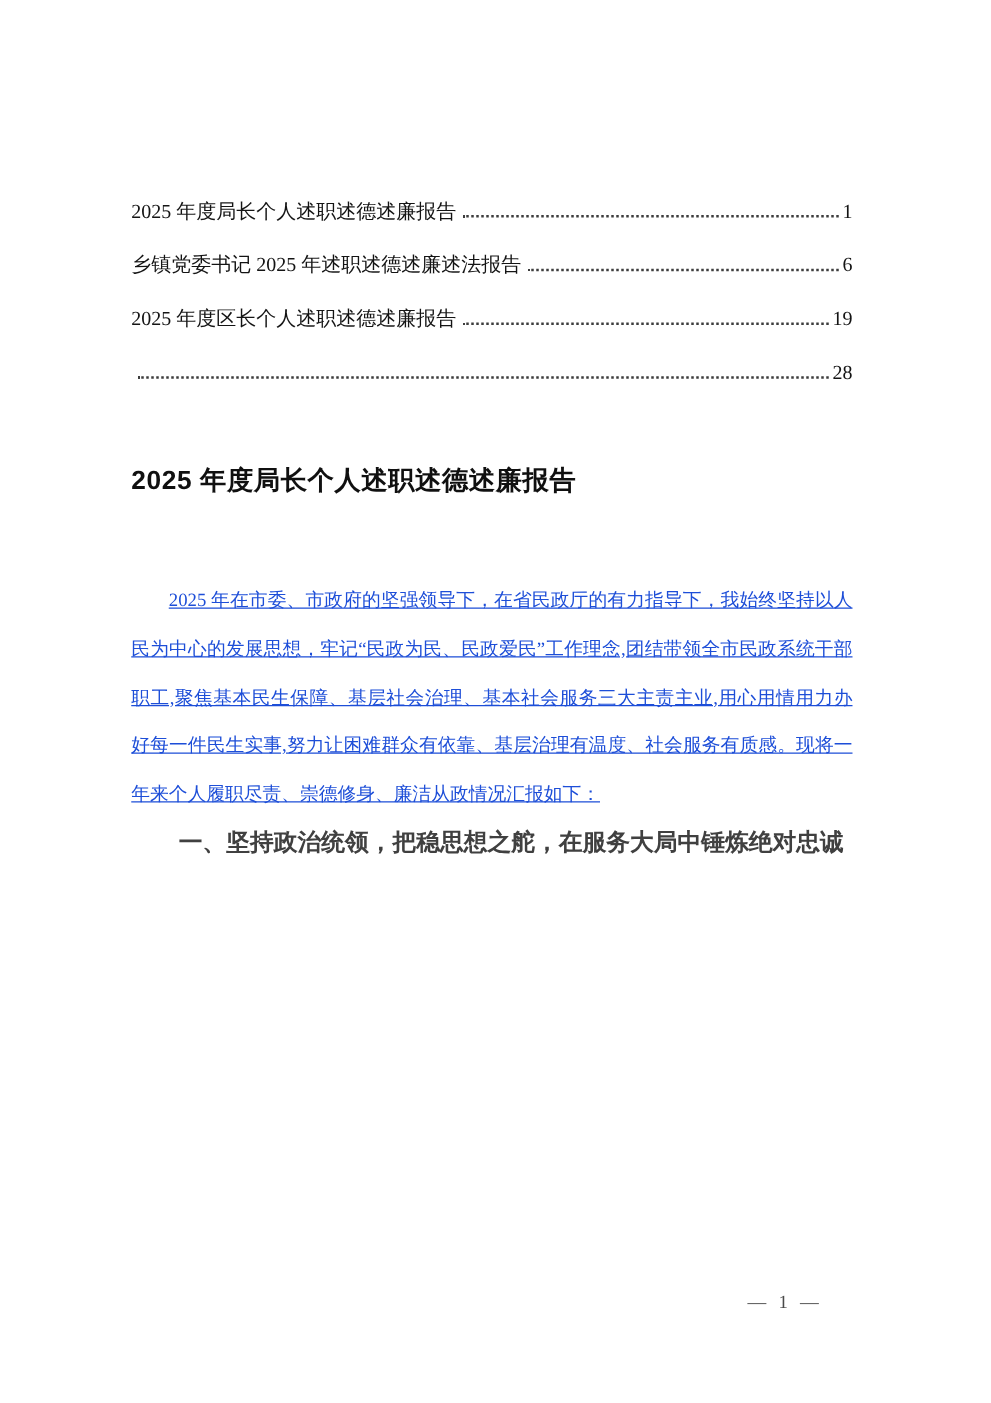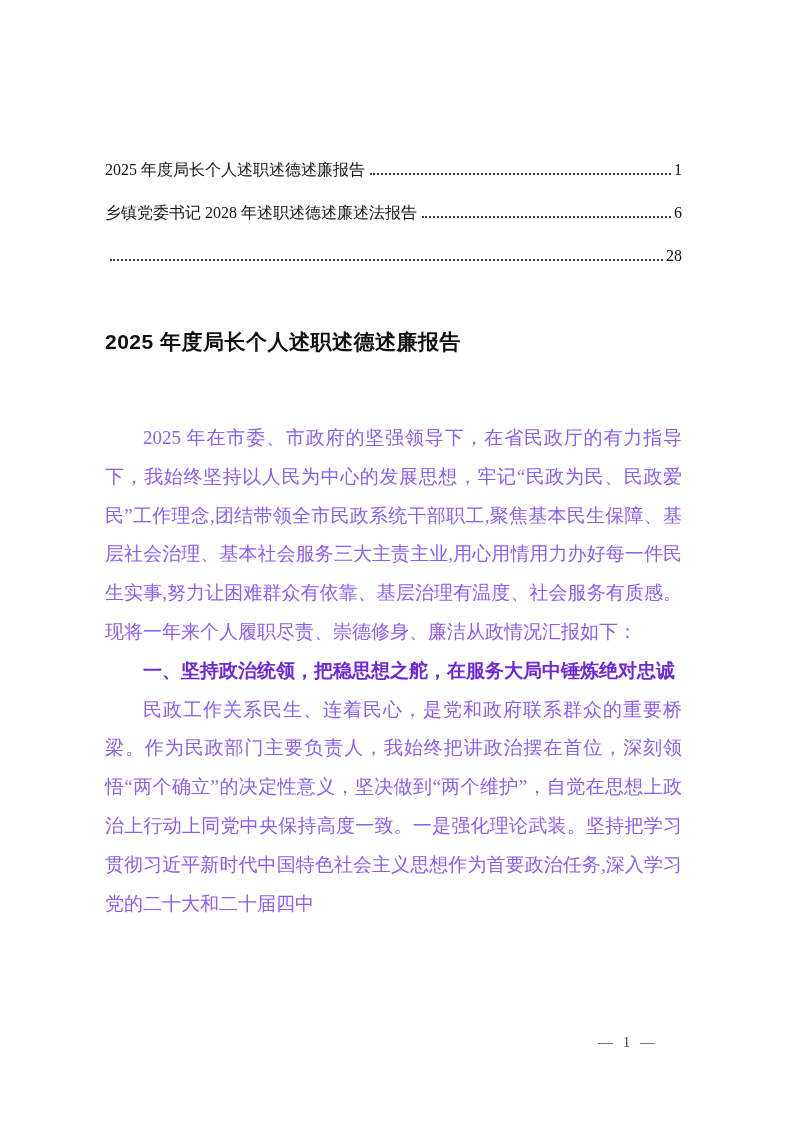"乡镇党委书记 2028 年述职述德述廉述法报告" span.toc-title { text: 2028 -> 2025 }
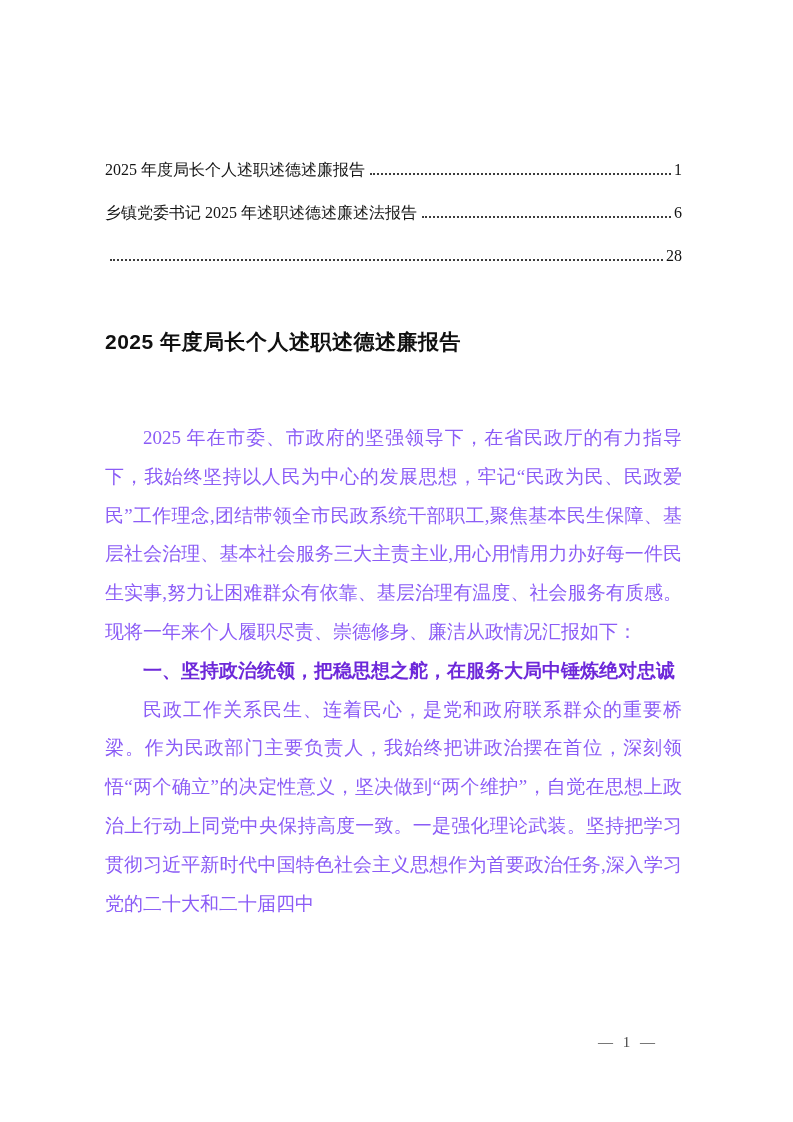"2025 年度区长个人述职述德述廉报告" div.toc-row { html: none -> <div> <span>2025 年度区长个人述职述德述廉报告</span> <span></span> <span>19</span> </div> }
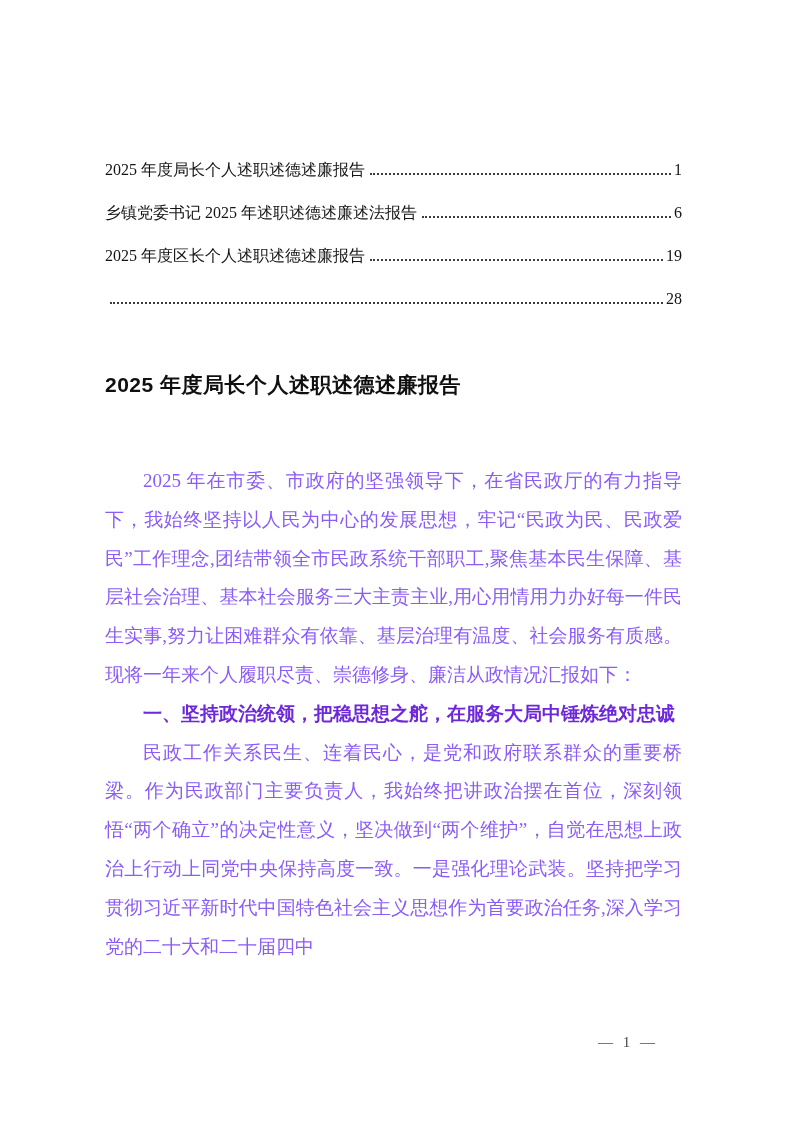"2025" .body-para { color: #8b5cf6 -> #1d4ed8; font-size: 19px -> 15px; text-decoration: none -> underline }
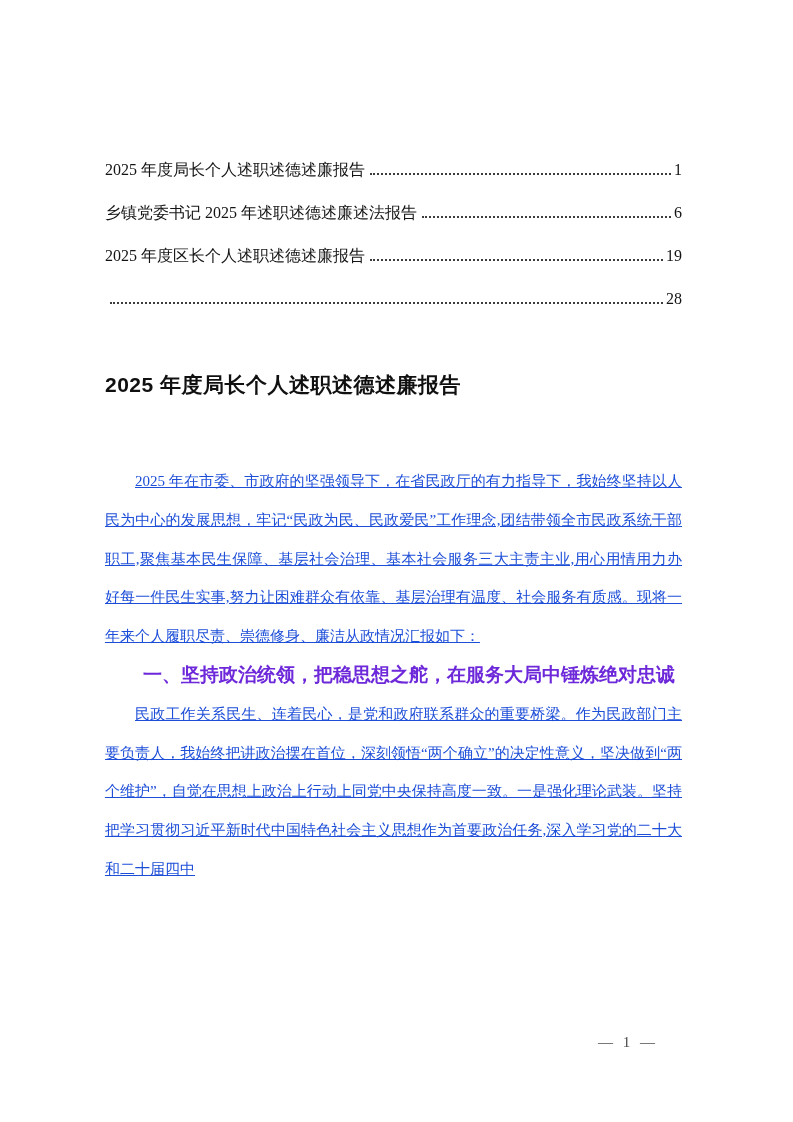"一、坚持政治统领，把稳思想之舵，在服务大局中锤炼绝对忠诚" .section-heading { color: #6d28d9 -> #404040 }
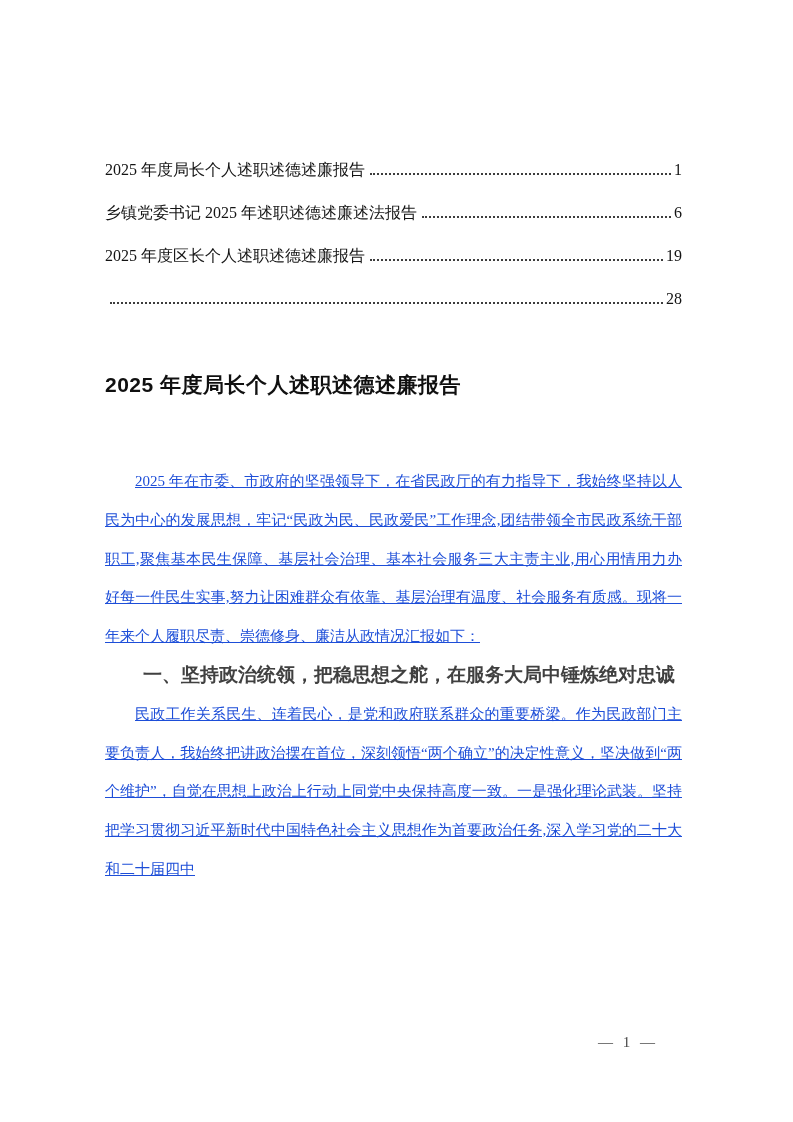"民政工作关系民生、连着民心，是党和政府联系群众的重要桥梁。作为民政部门主要负责人" p.body-para { html: <p>民政工作关系民生、连着民心，是党和政府联系群众的重要桥梁。作为民政部门主要负责人，我始终把讲政治摆在首位，深刻领悟“两个确立”的决定性意义，坚决做到“两个维护”，自觉在思想上政治上行动上同党中央保持高度一致。一是强化理论武装。坚持把学习贯彻习近平新时代中国特色社会主义思想作为首要政治任务,深入学习党的二十大和二十届四中</p> -> none }
